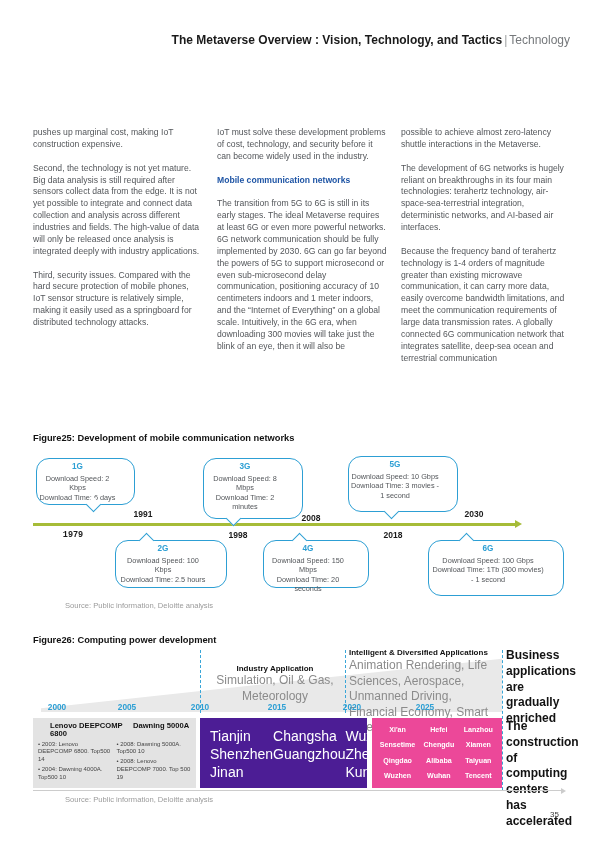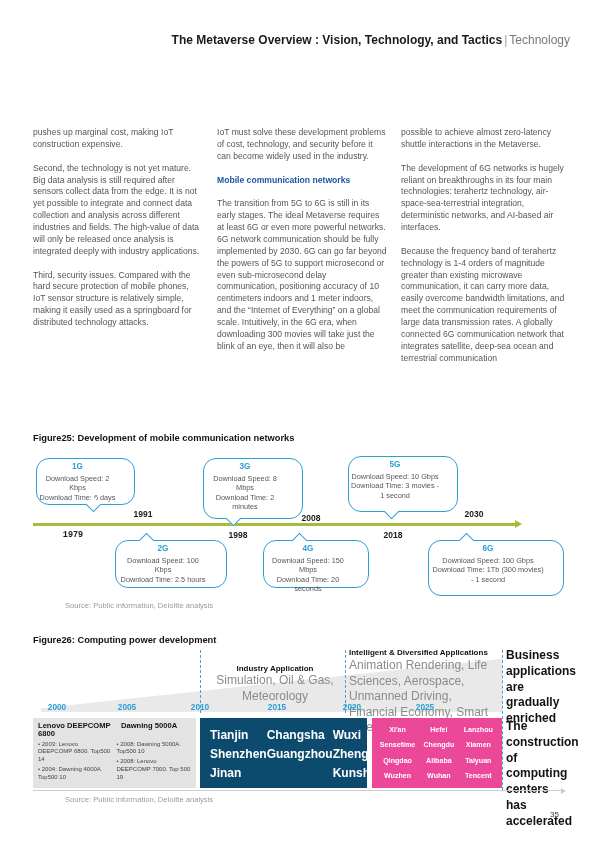"Lenovo DEEPCOMP 6800" .gb-titles .t1 { margin-left: none -> 12px }
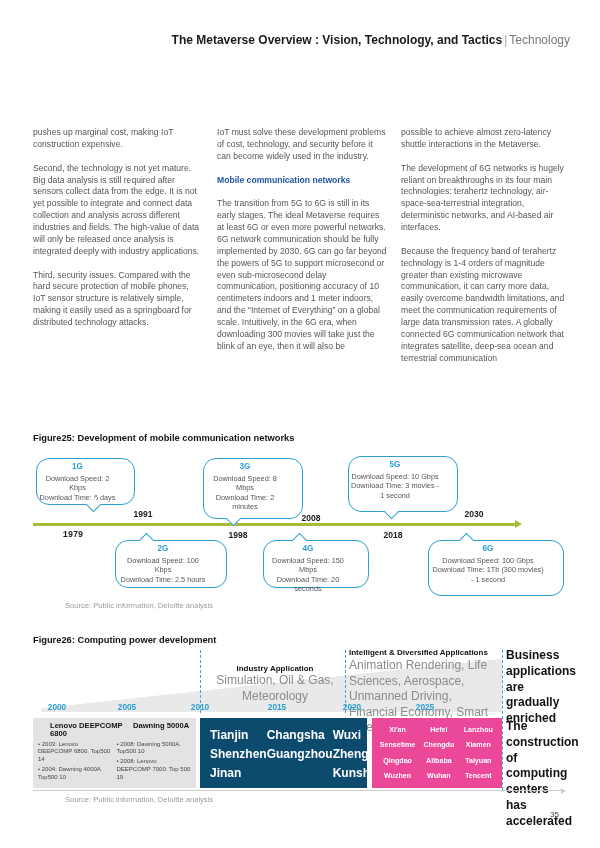"Tianjin" .greenbox { background: #0c4a6e -> #4c1d95; font-size: 12px -> 14px; font-weight: 700 -> 400 }
